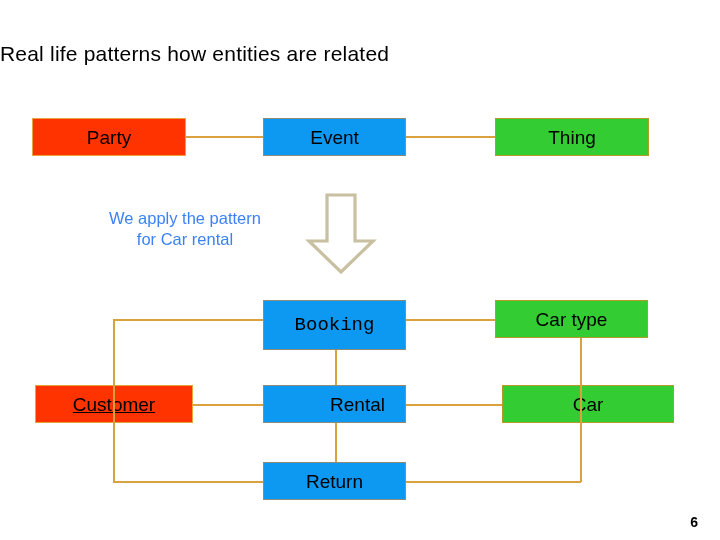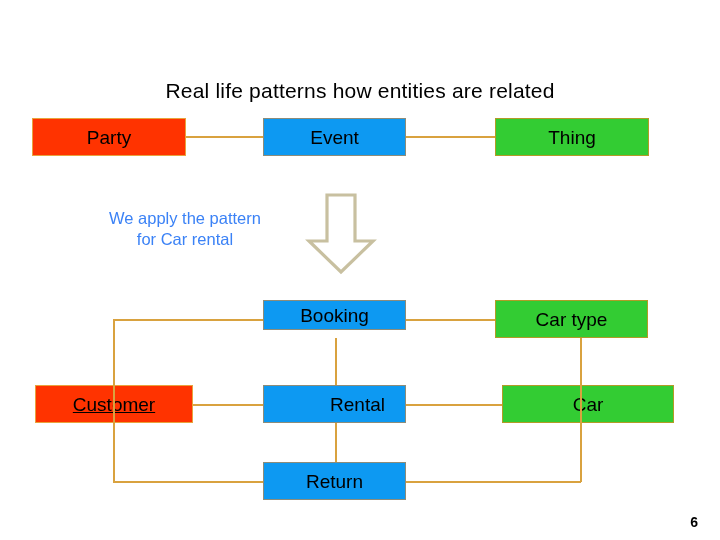"Real life patterns how entities" .slide-title { margin-top: 37px -> none; text-align: center -> left }
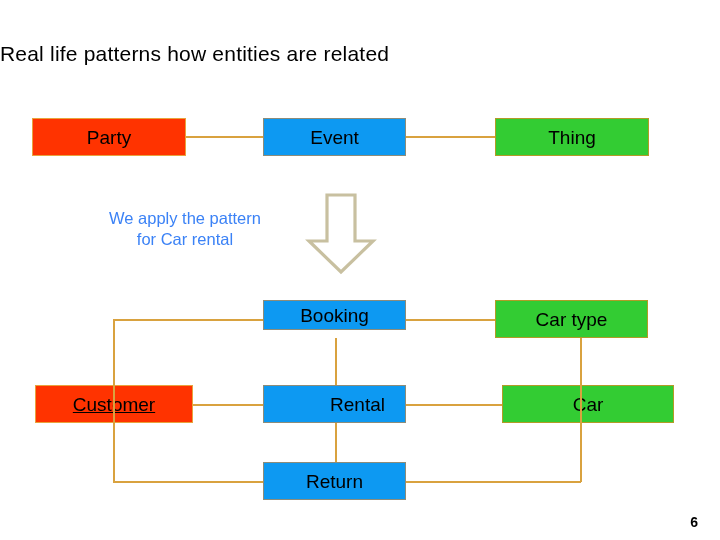"Booking" div.box { font-family: none -> Liberation Mono, monospace; height: 30px -> 50px }
